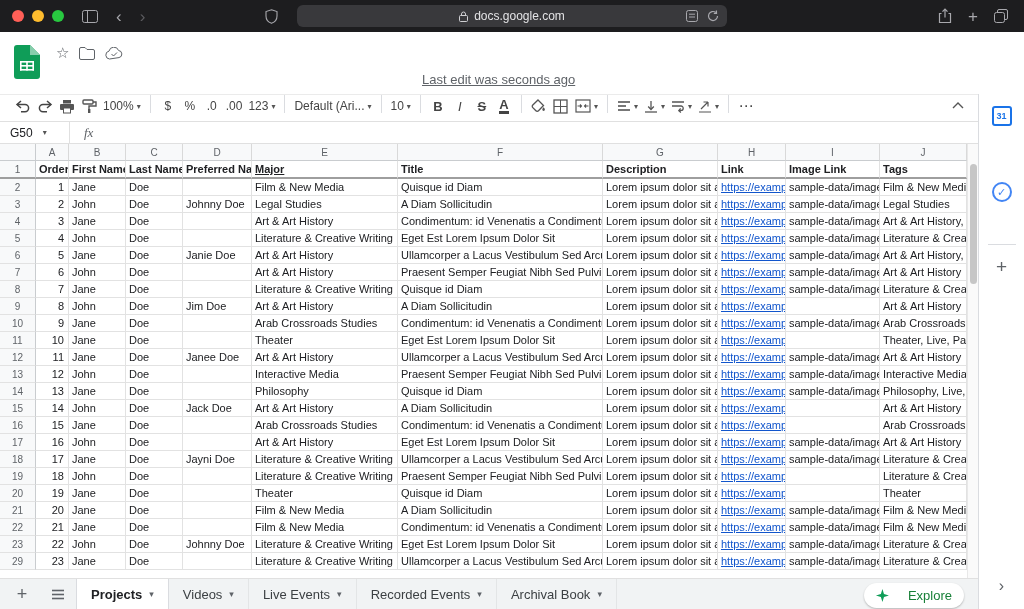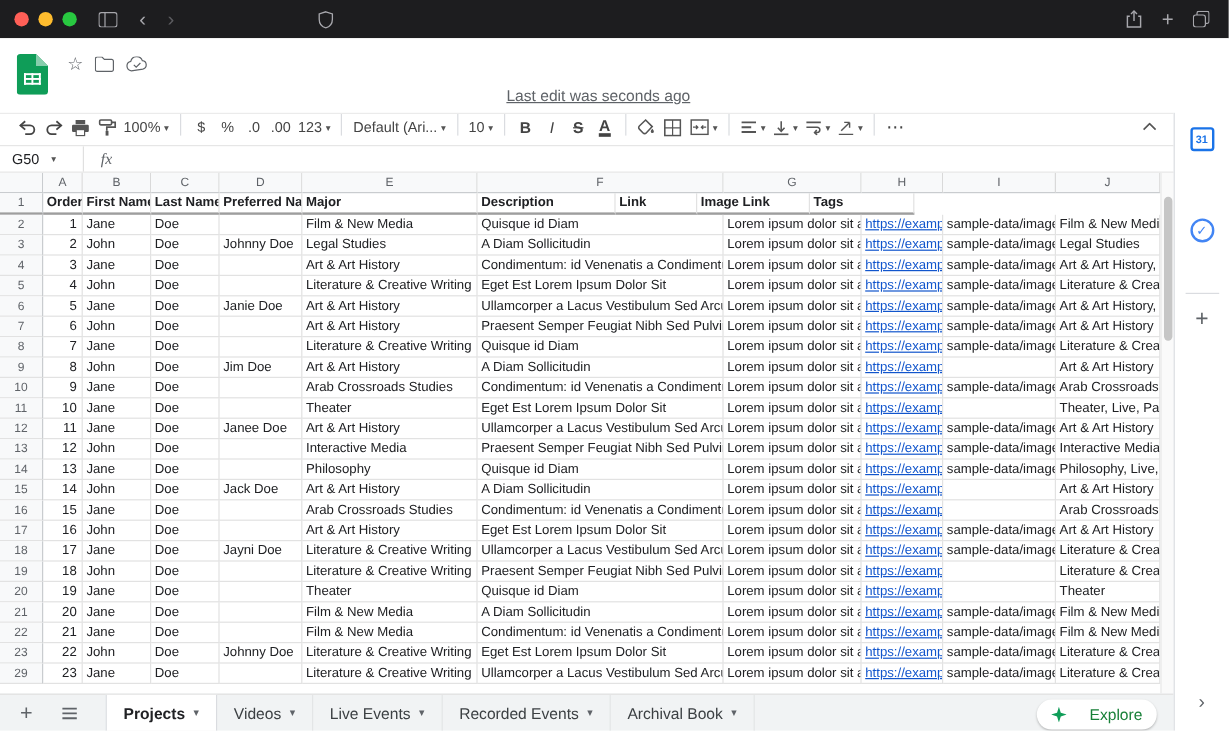"docs.google.com" div.addr-pill { html: none -> <div> <span> <svg> <rect></rect> <path></path> </svg> </span> <span>docs.google.com</span> <span> <span> <svg> <rect></rect> <line></line> <line></line> </svg> </span> <span> <svg> <path></path> <path></path> </svg> </span> </span> </div> }
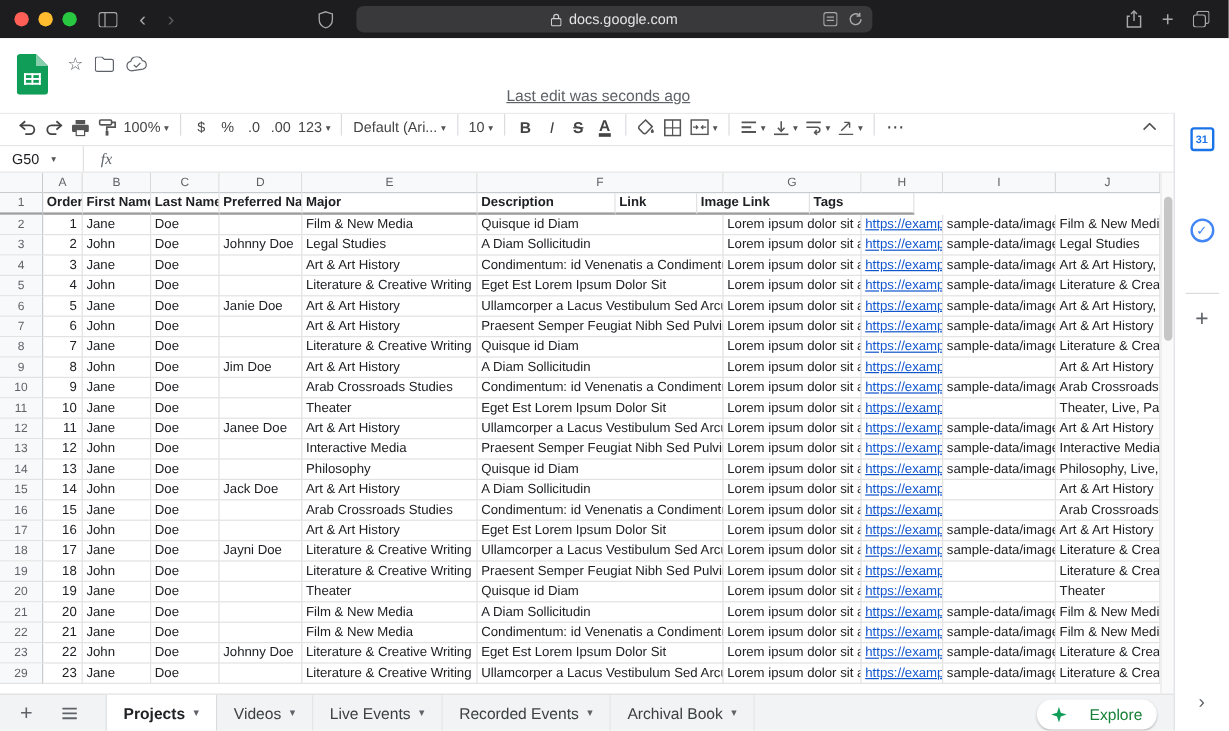"Major" div.cell { text-decoration: none -> underline }
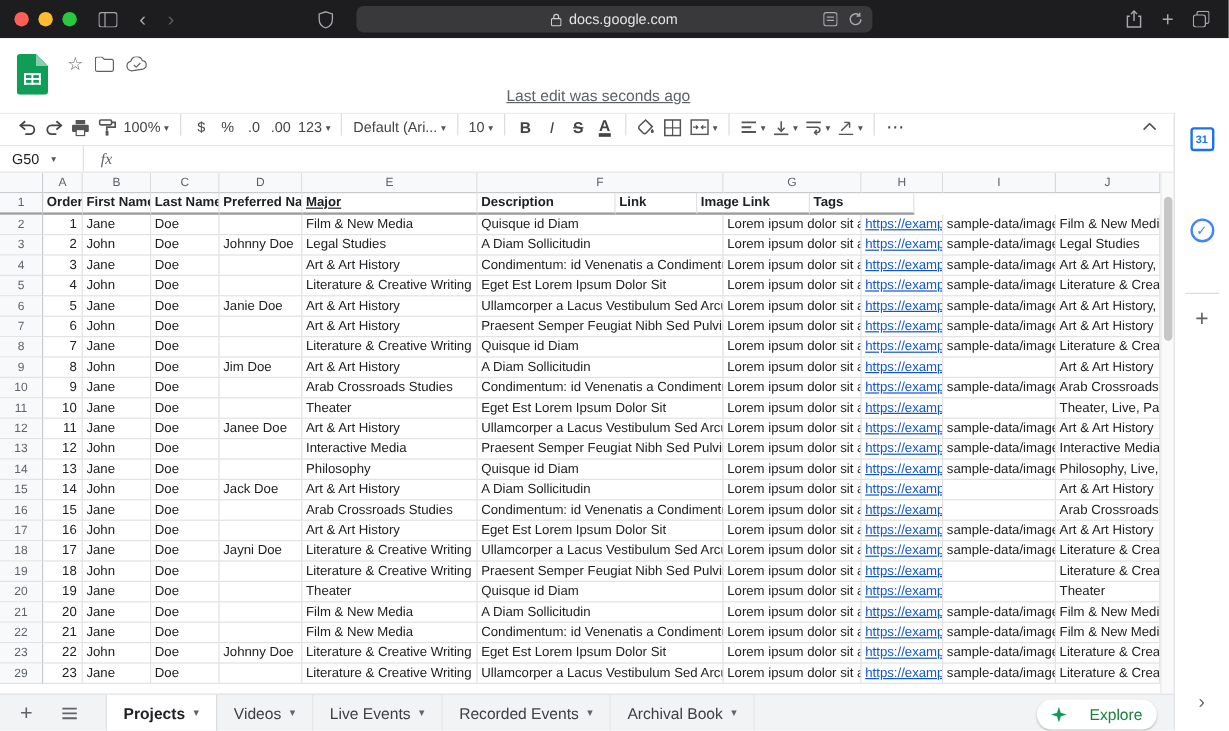"Title" div.cell { html: none -> <div>Title</div> }
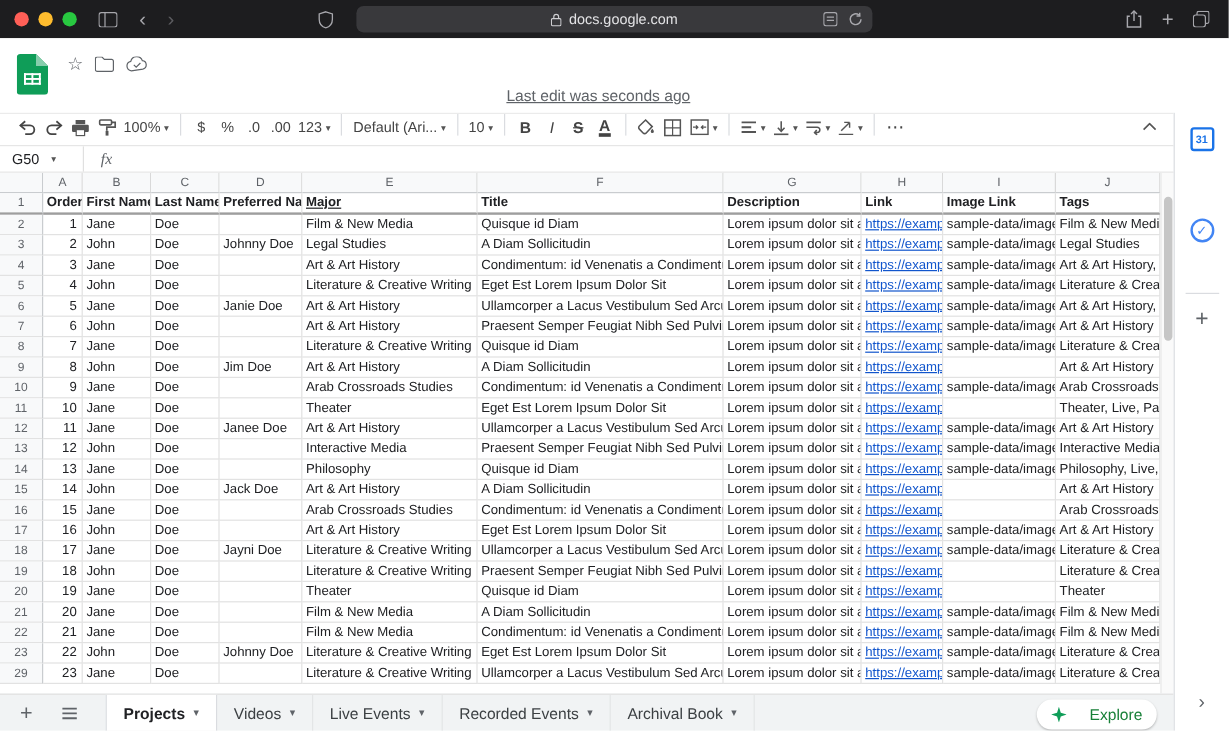"Projects" .sheet-tabs { margin-left: 16px -> 4px }
